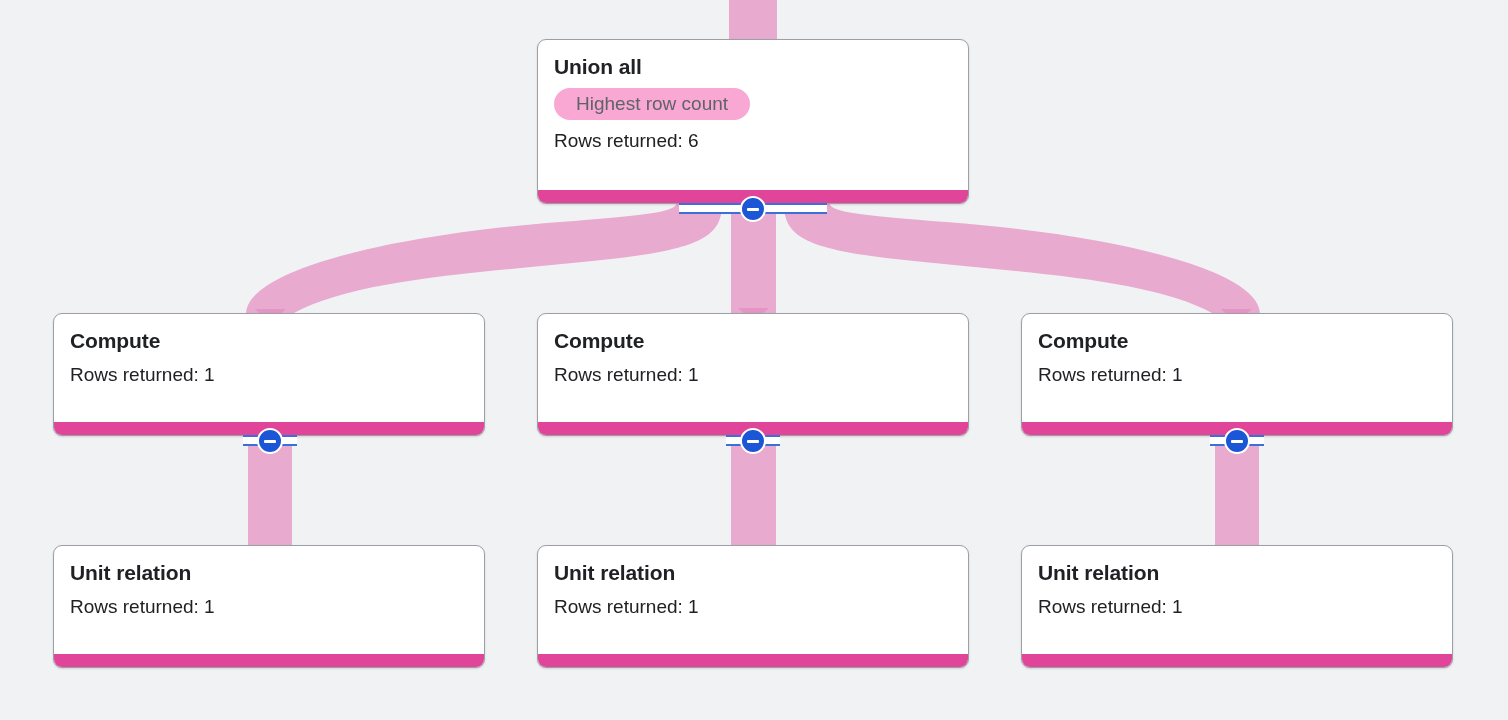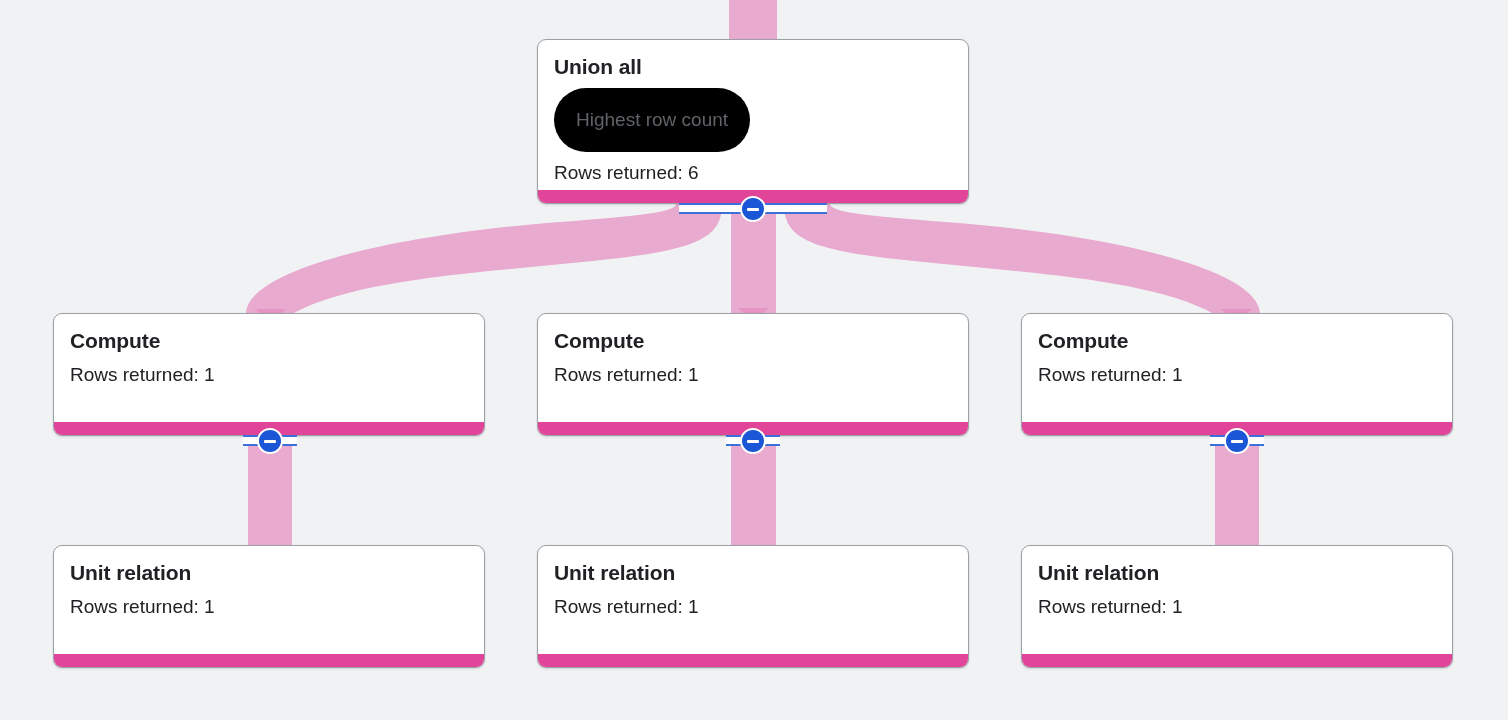"Highest row count" .node-badge { background: #000000 -> #f9a8d4; padding: 21px 22px -> 5px 22px }
